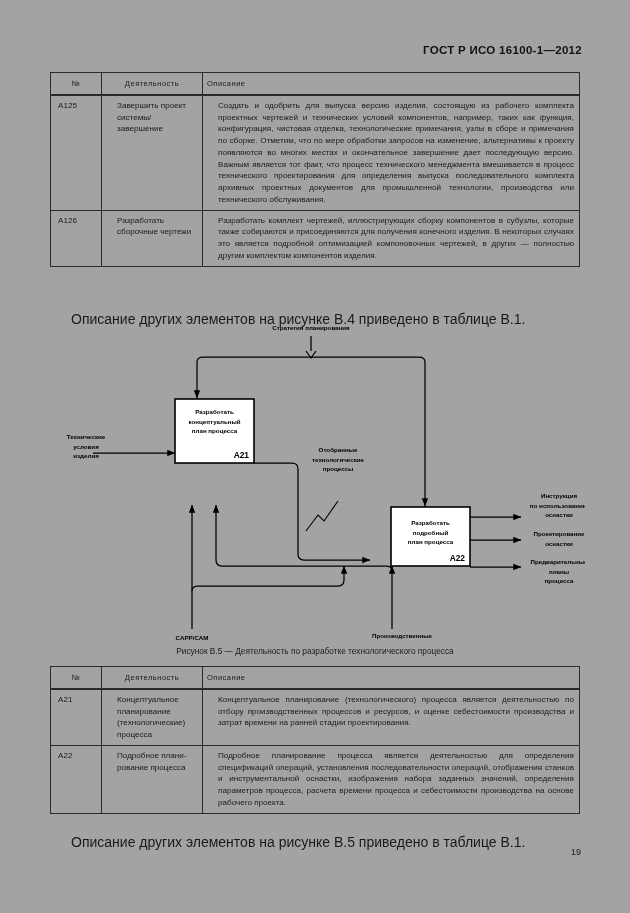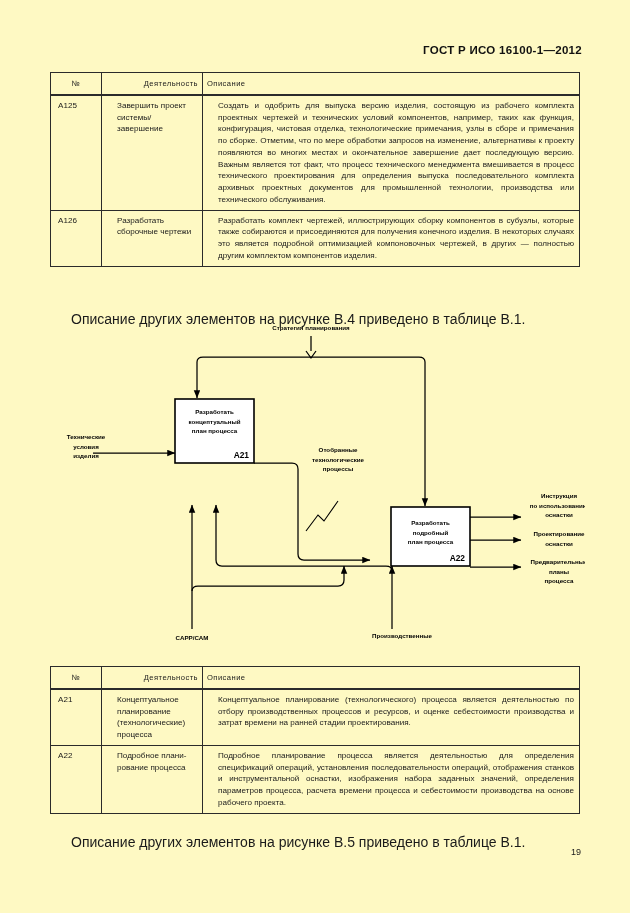"ГОСТ Р ИСО 16100-1—2012" .page { background: #fef9c3 -> #a3a3a3 }
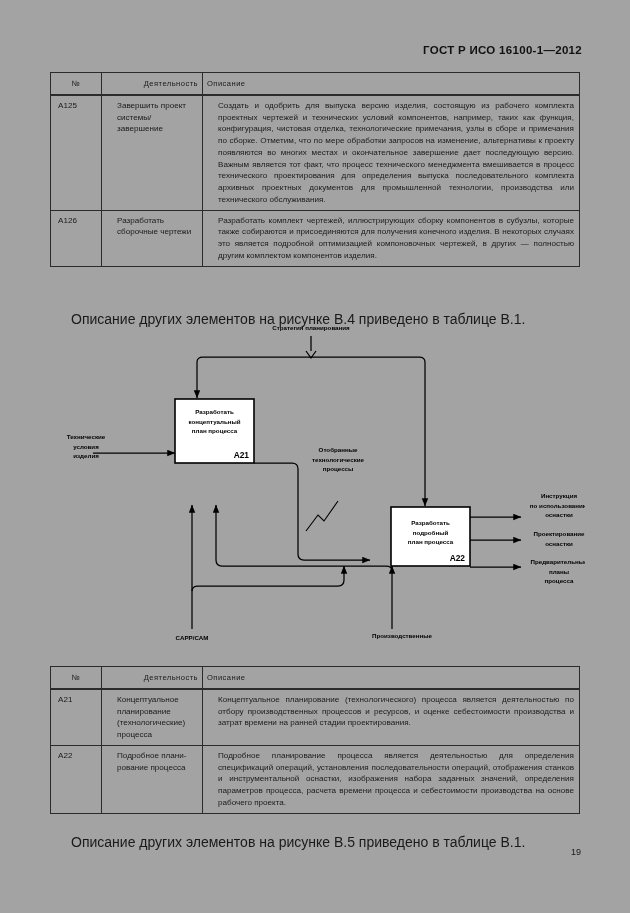"Деятельность" .gost-table thead th { text-align: right -> center }
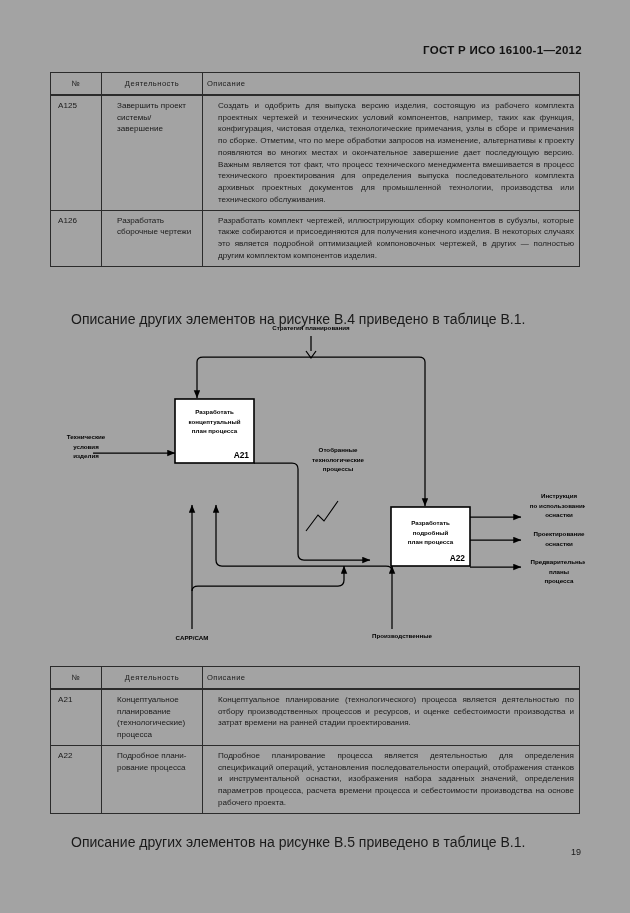"Рисунок В.5 — Деятельность по" div { html: none -> <div>Рисунок В.5 — Деятельность по разработке технологического процесса</div> }
